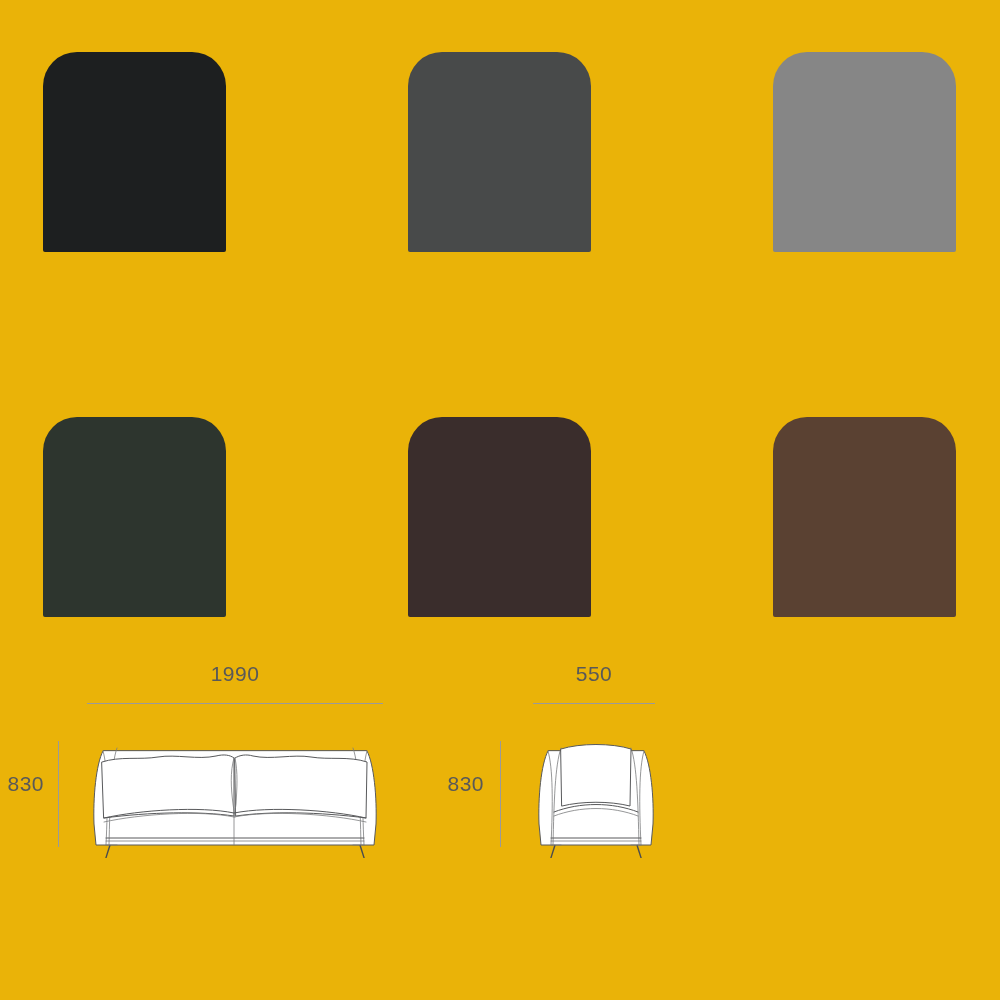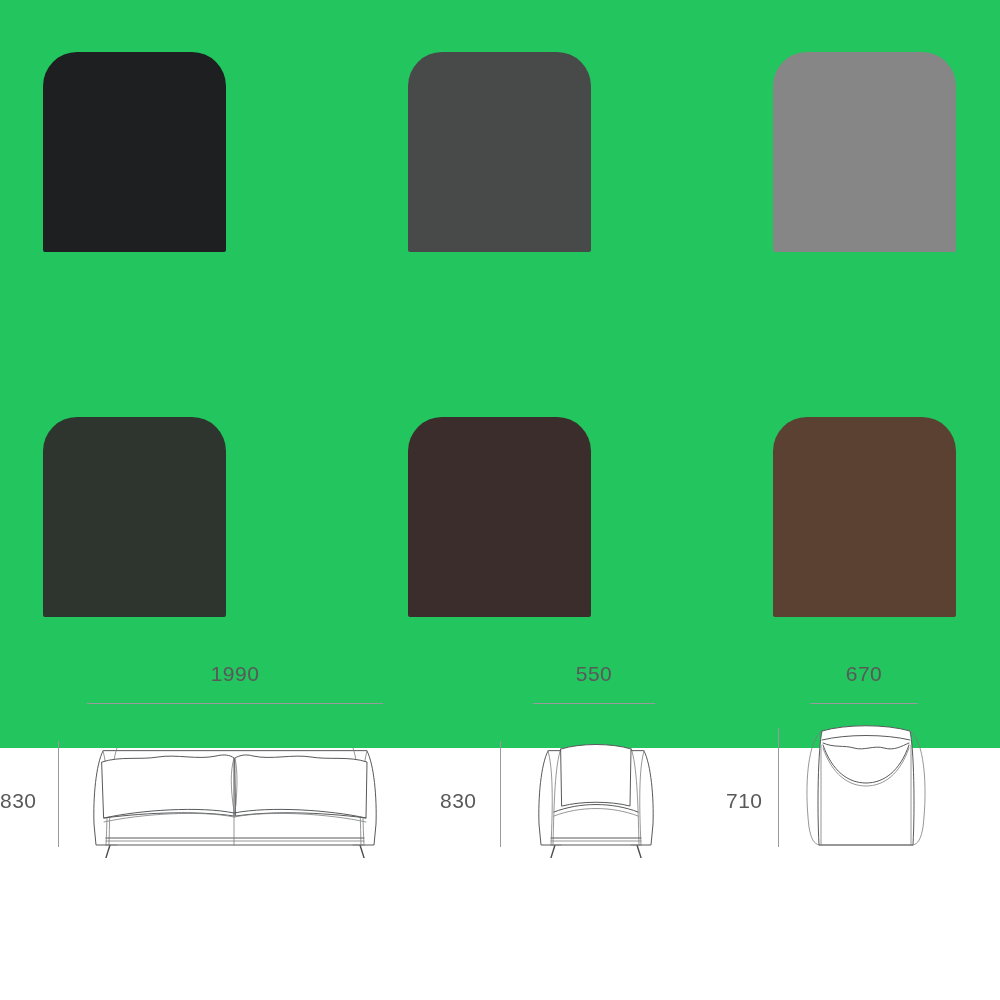"1990" #page { background: #22c55e -> #eab308; height: 748px -> 1000px }
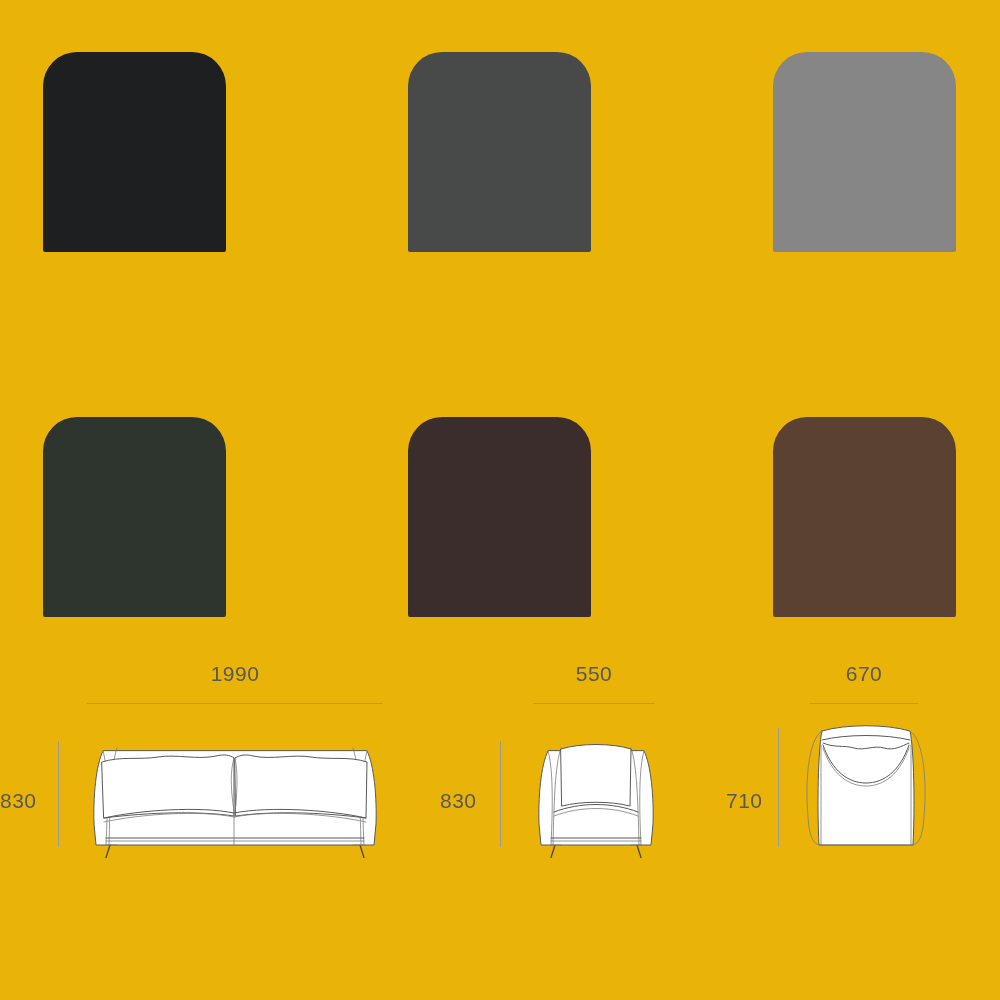"670" div.dim-group { html: <div> <div>670</div> <div></div> <div>710</div> <div></div> <div> <svg> <path></path> <path></path> <path></path> <path></path> <path></path> <path></path> <path></path> <path></path> <path></path> <path></path> </svg> </div> </div> -> none }
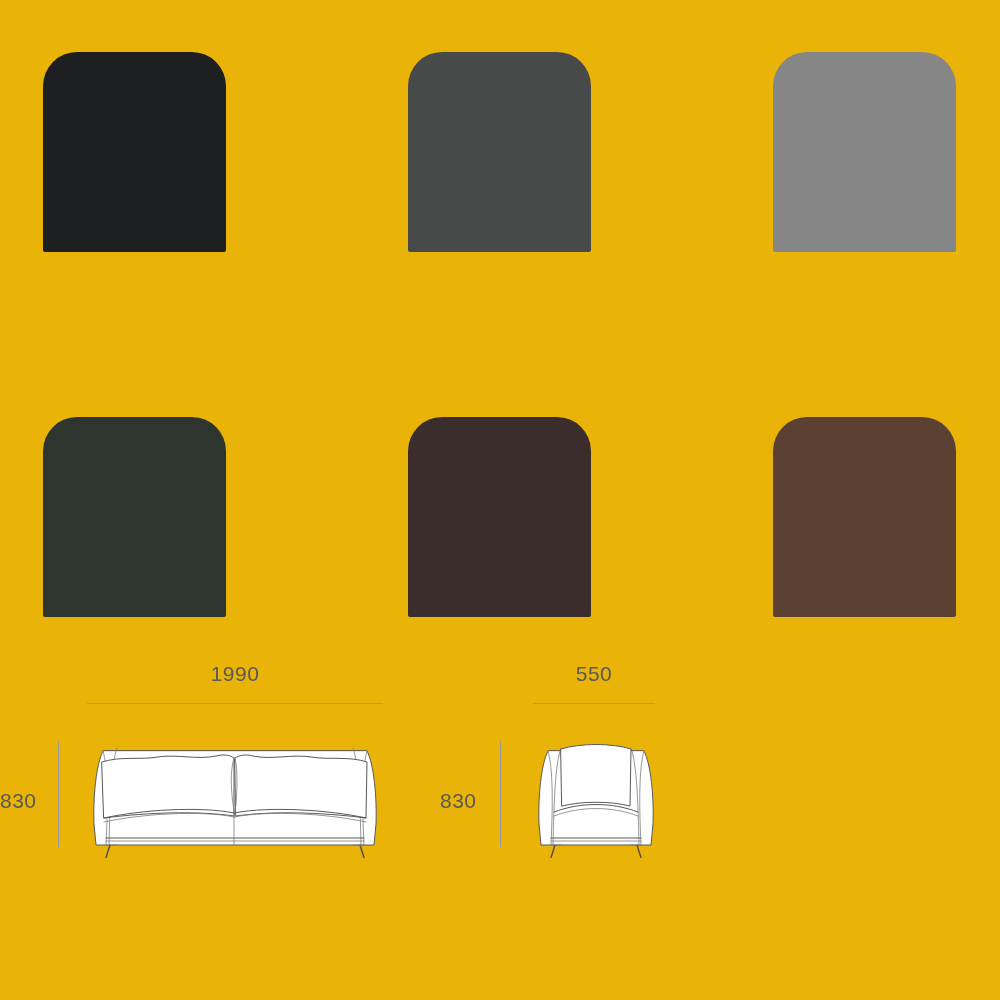"830" .dim-height-label { margin-top: 17px -> none; text-align: none -> right }
